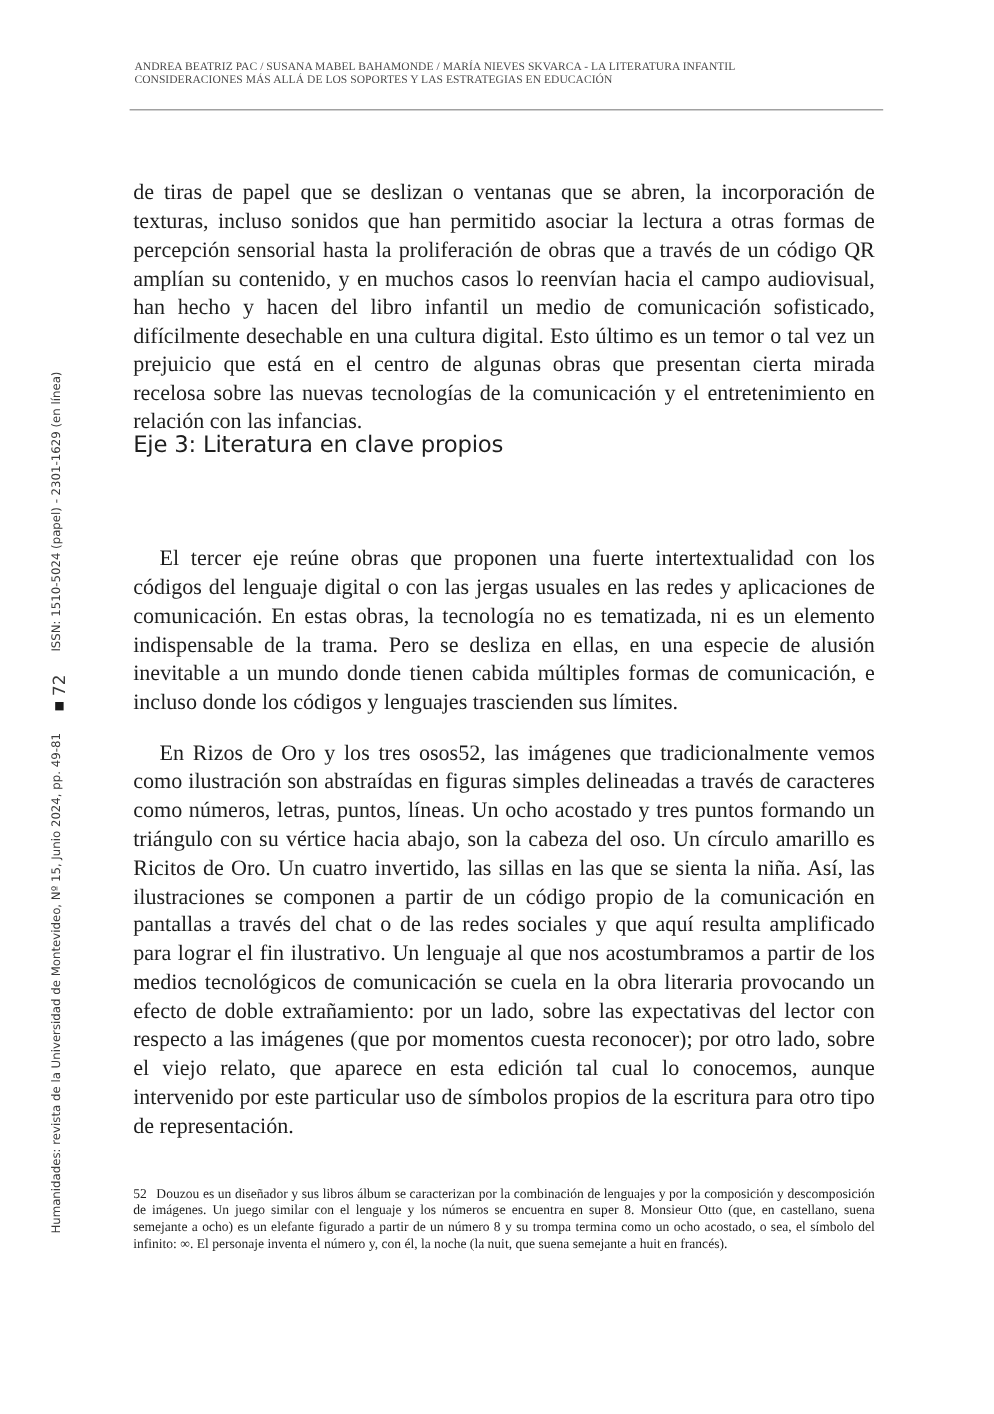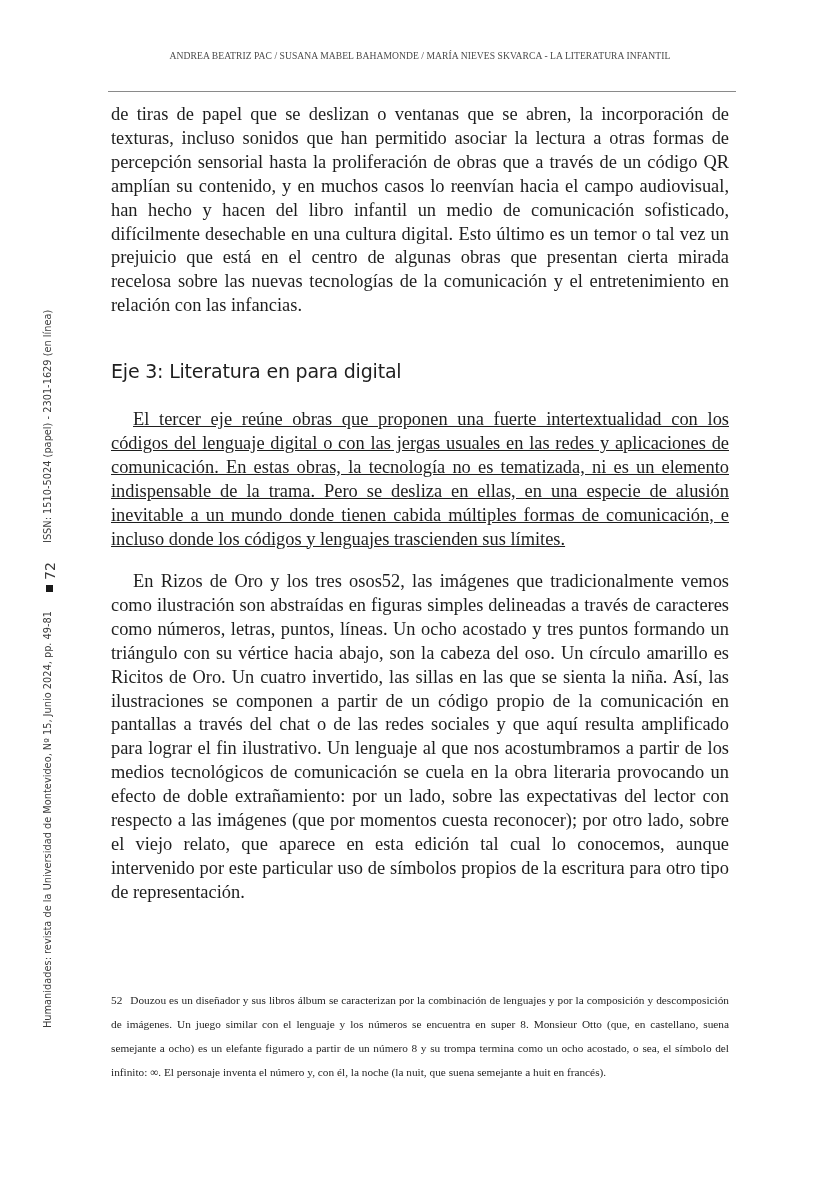"ANDREA BEATRIZ PAC / SUSANA" .running-header { text-align: center -> left }
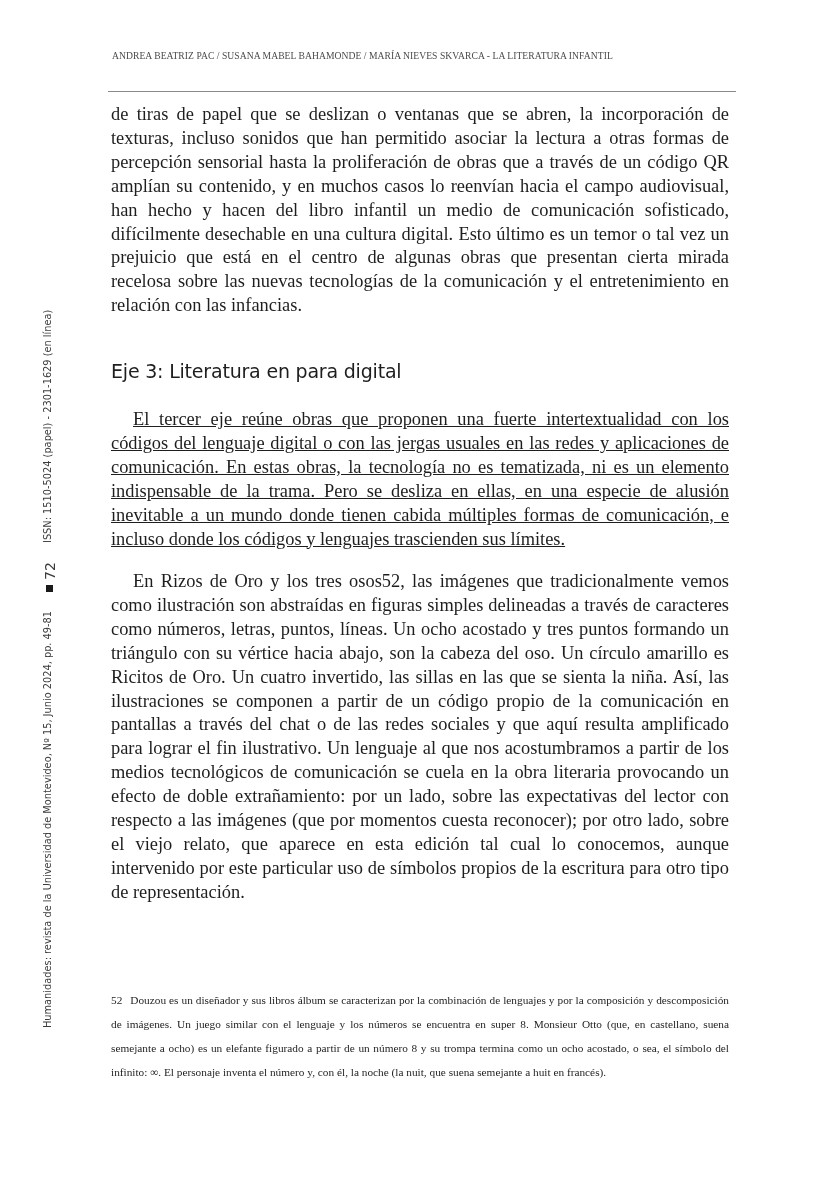"CONSIDERACIONES MÁS ALLÁ DE LOS" div { html: none -> <div>CONSIDERACIONES MÁS ALLÁ DE LOS SOPORTES Y LAS ESTRATEGIAS EN EDUCACIÓN</div> }
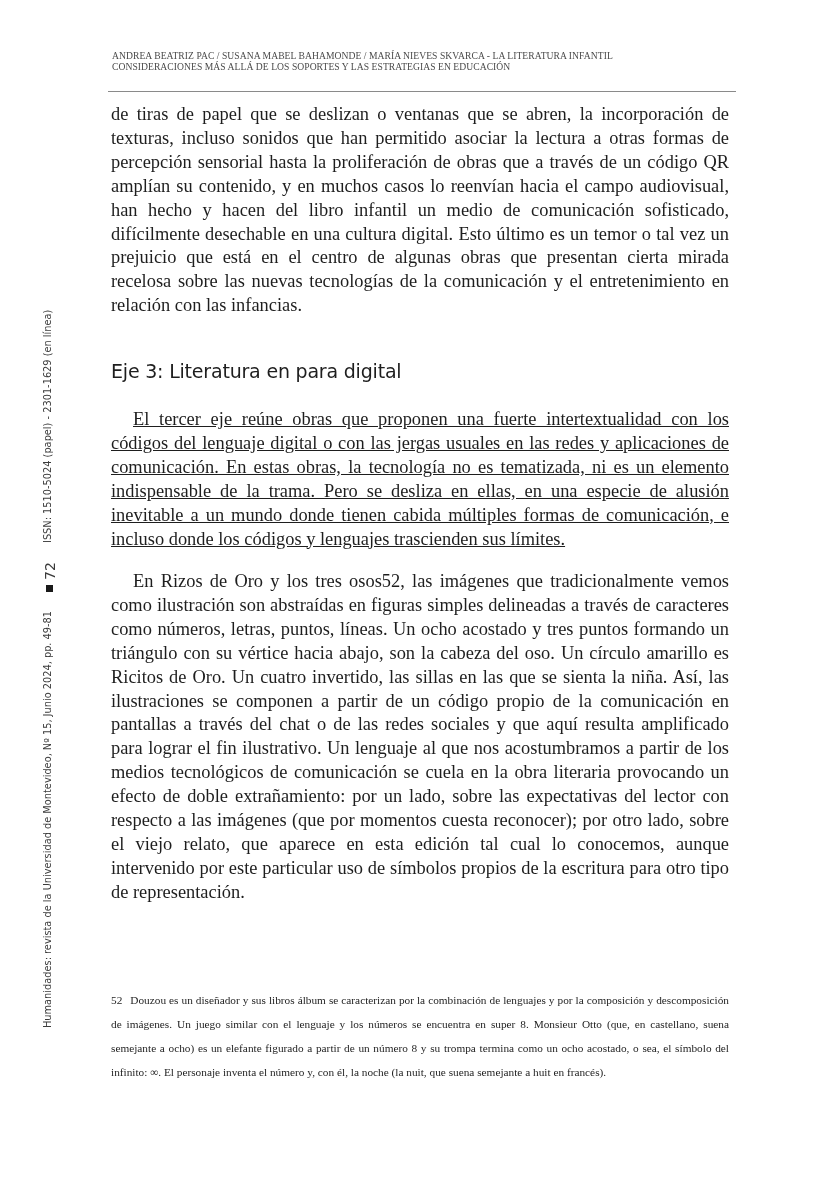"de tiras de papel que" .body-text { margin-top: none -> 46px }
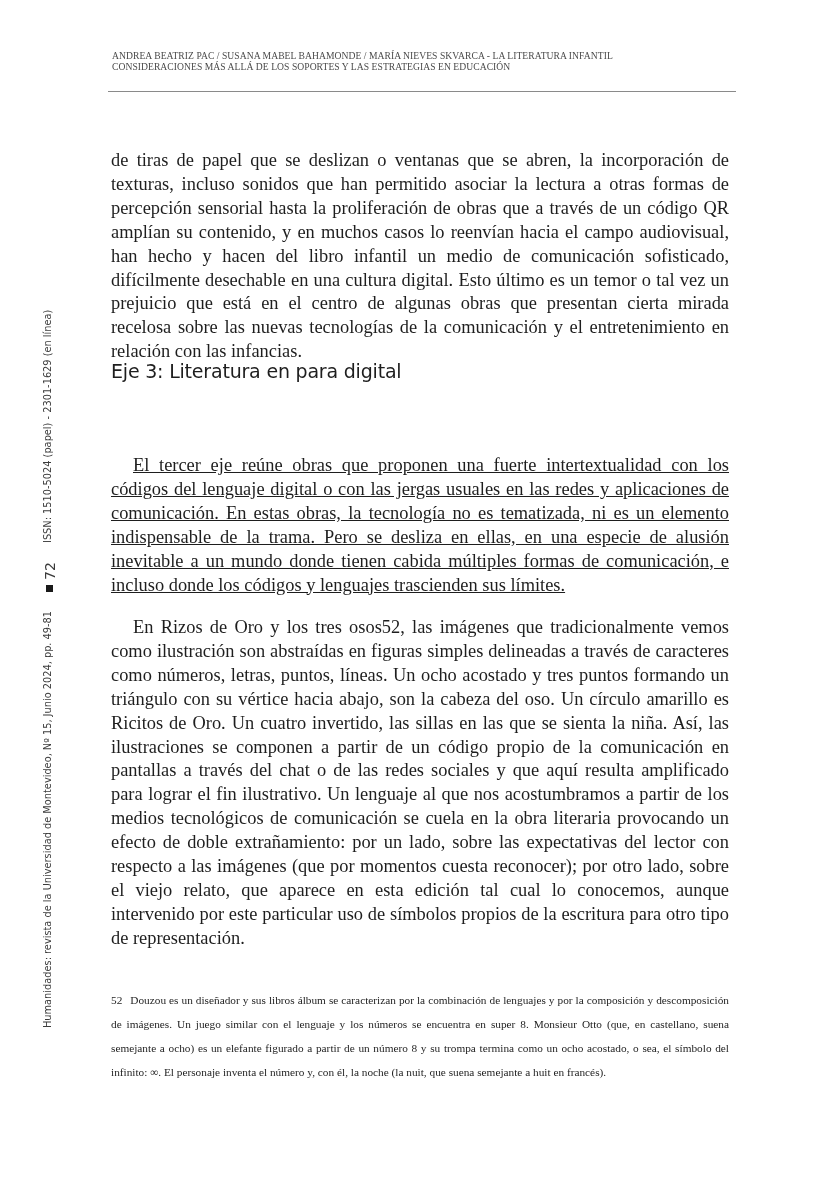"Eje 3: Literatura en para" div.section-heading { text: para digital -> clave propios }
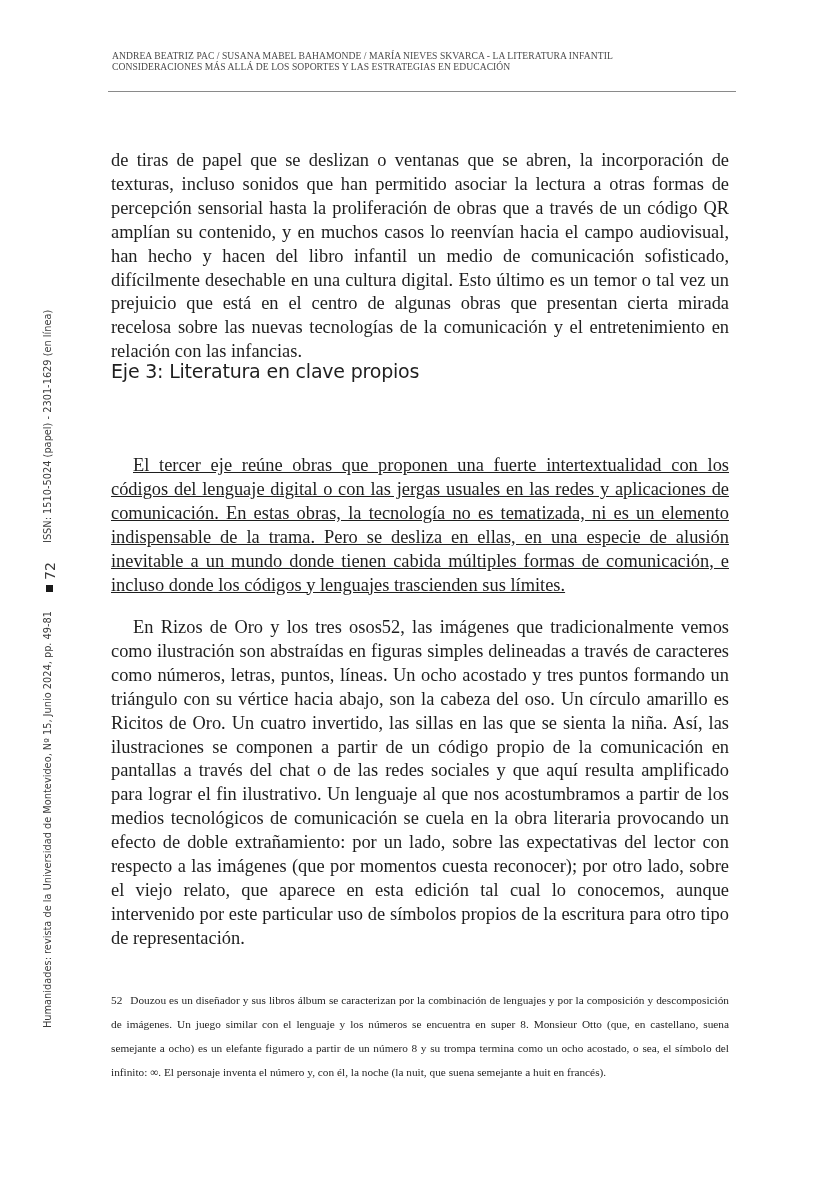"El tercer eje reúne obras" .para-2 { text-decoration: underline -> none }
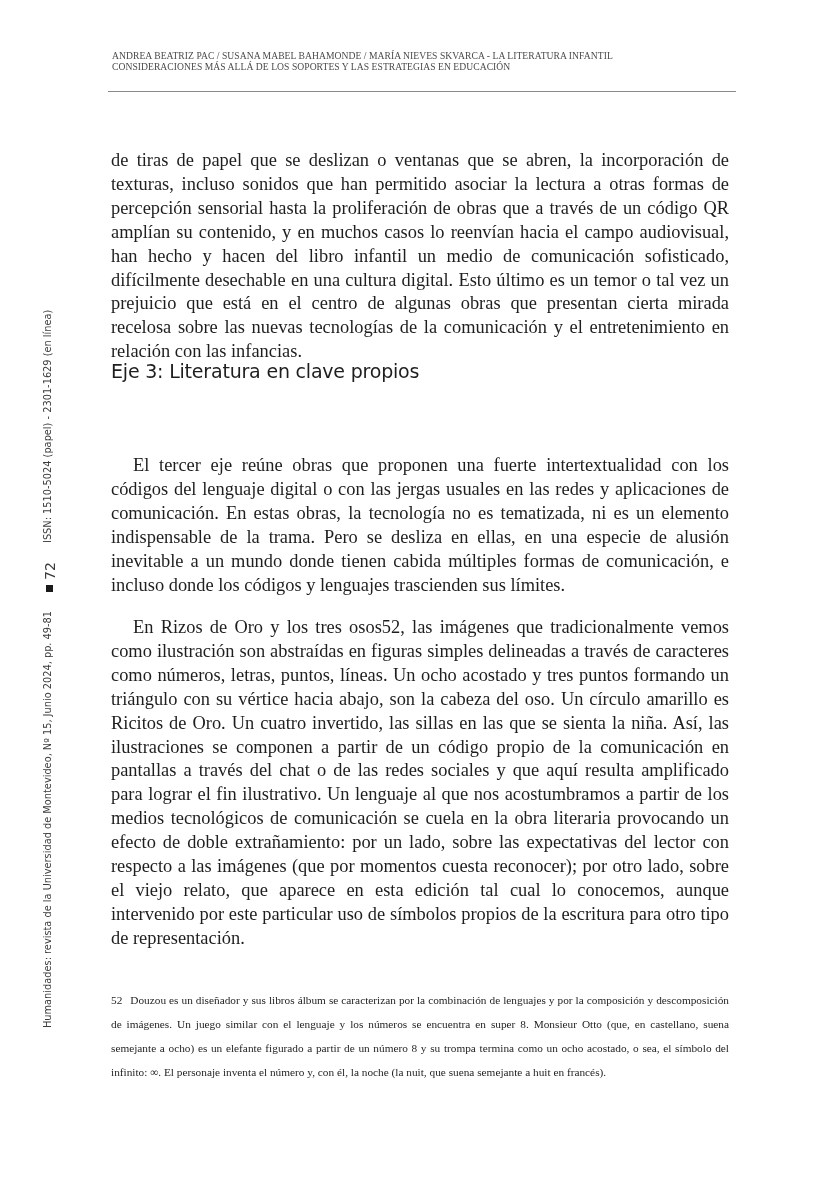"52 Douzou es un diseñador" .footnotes { line-height: 24px -> 14px }
